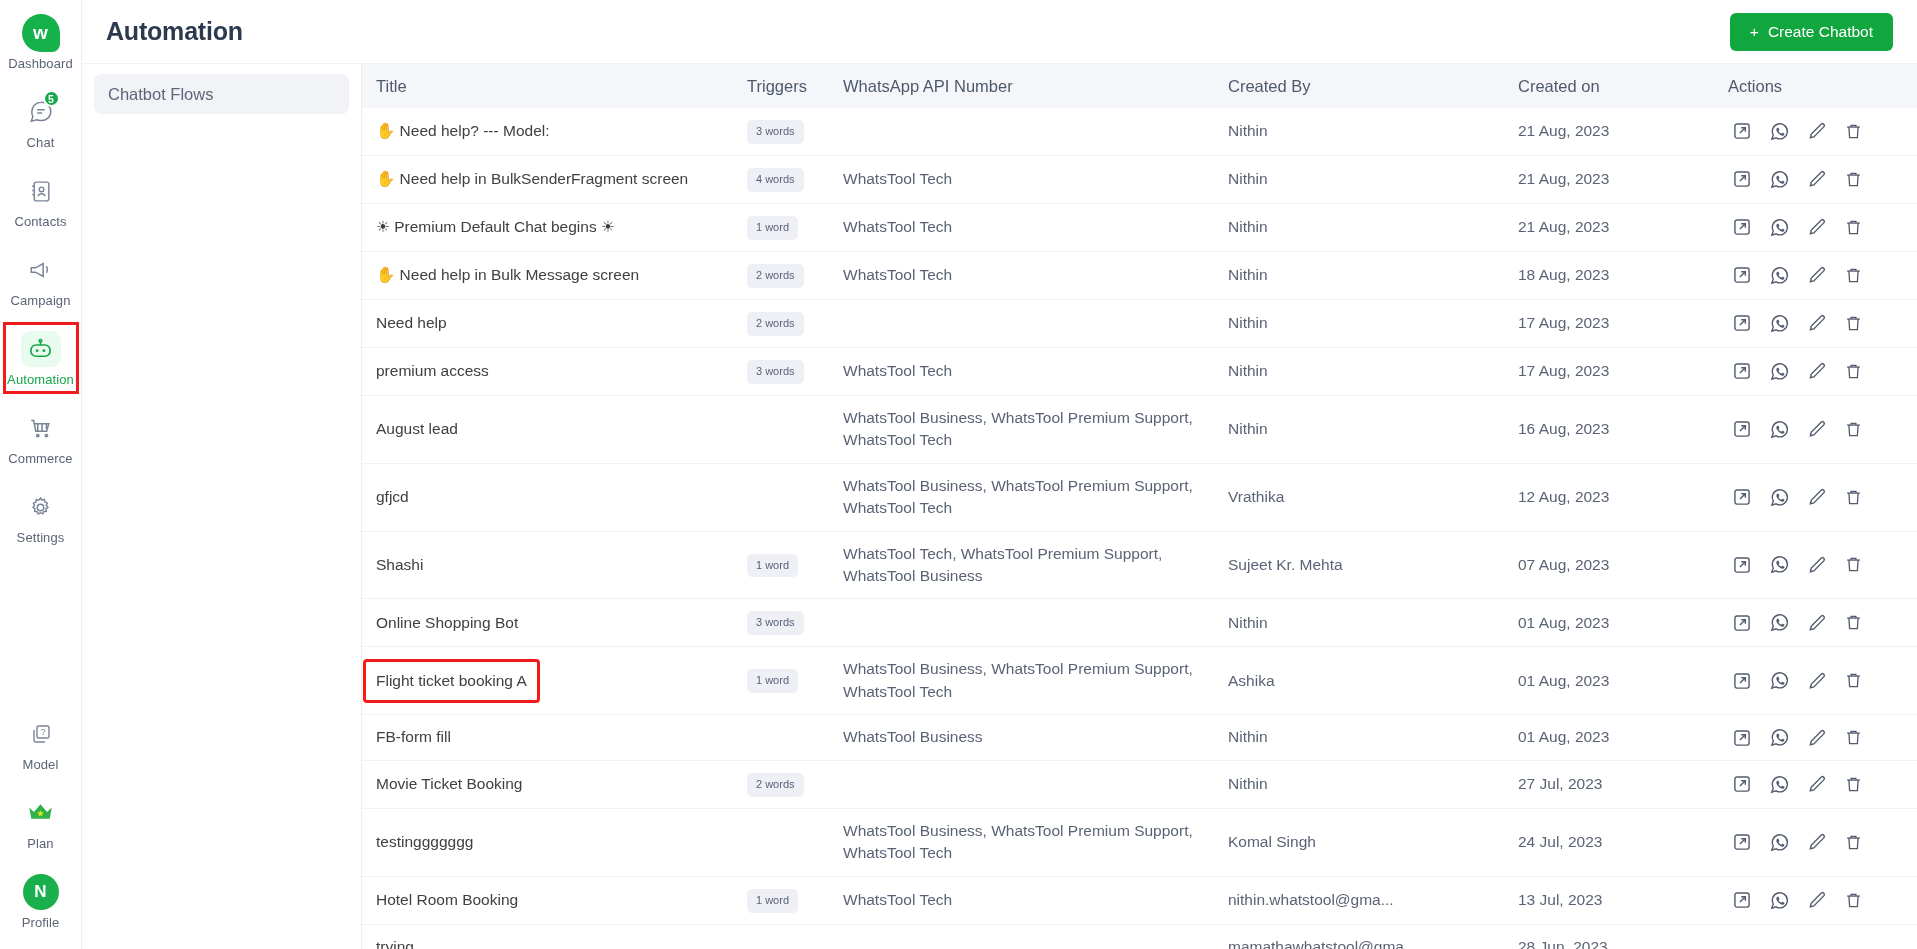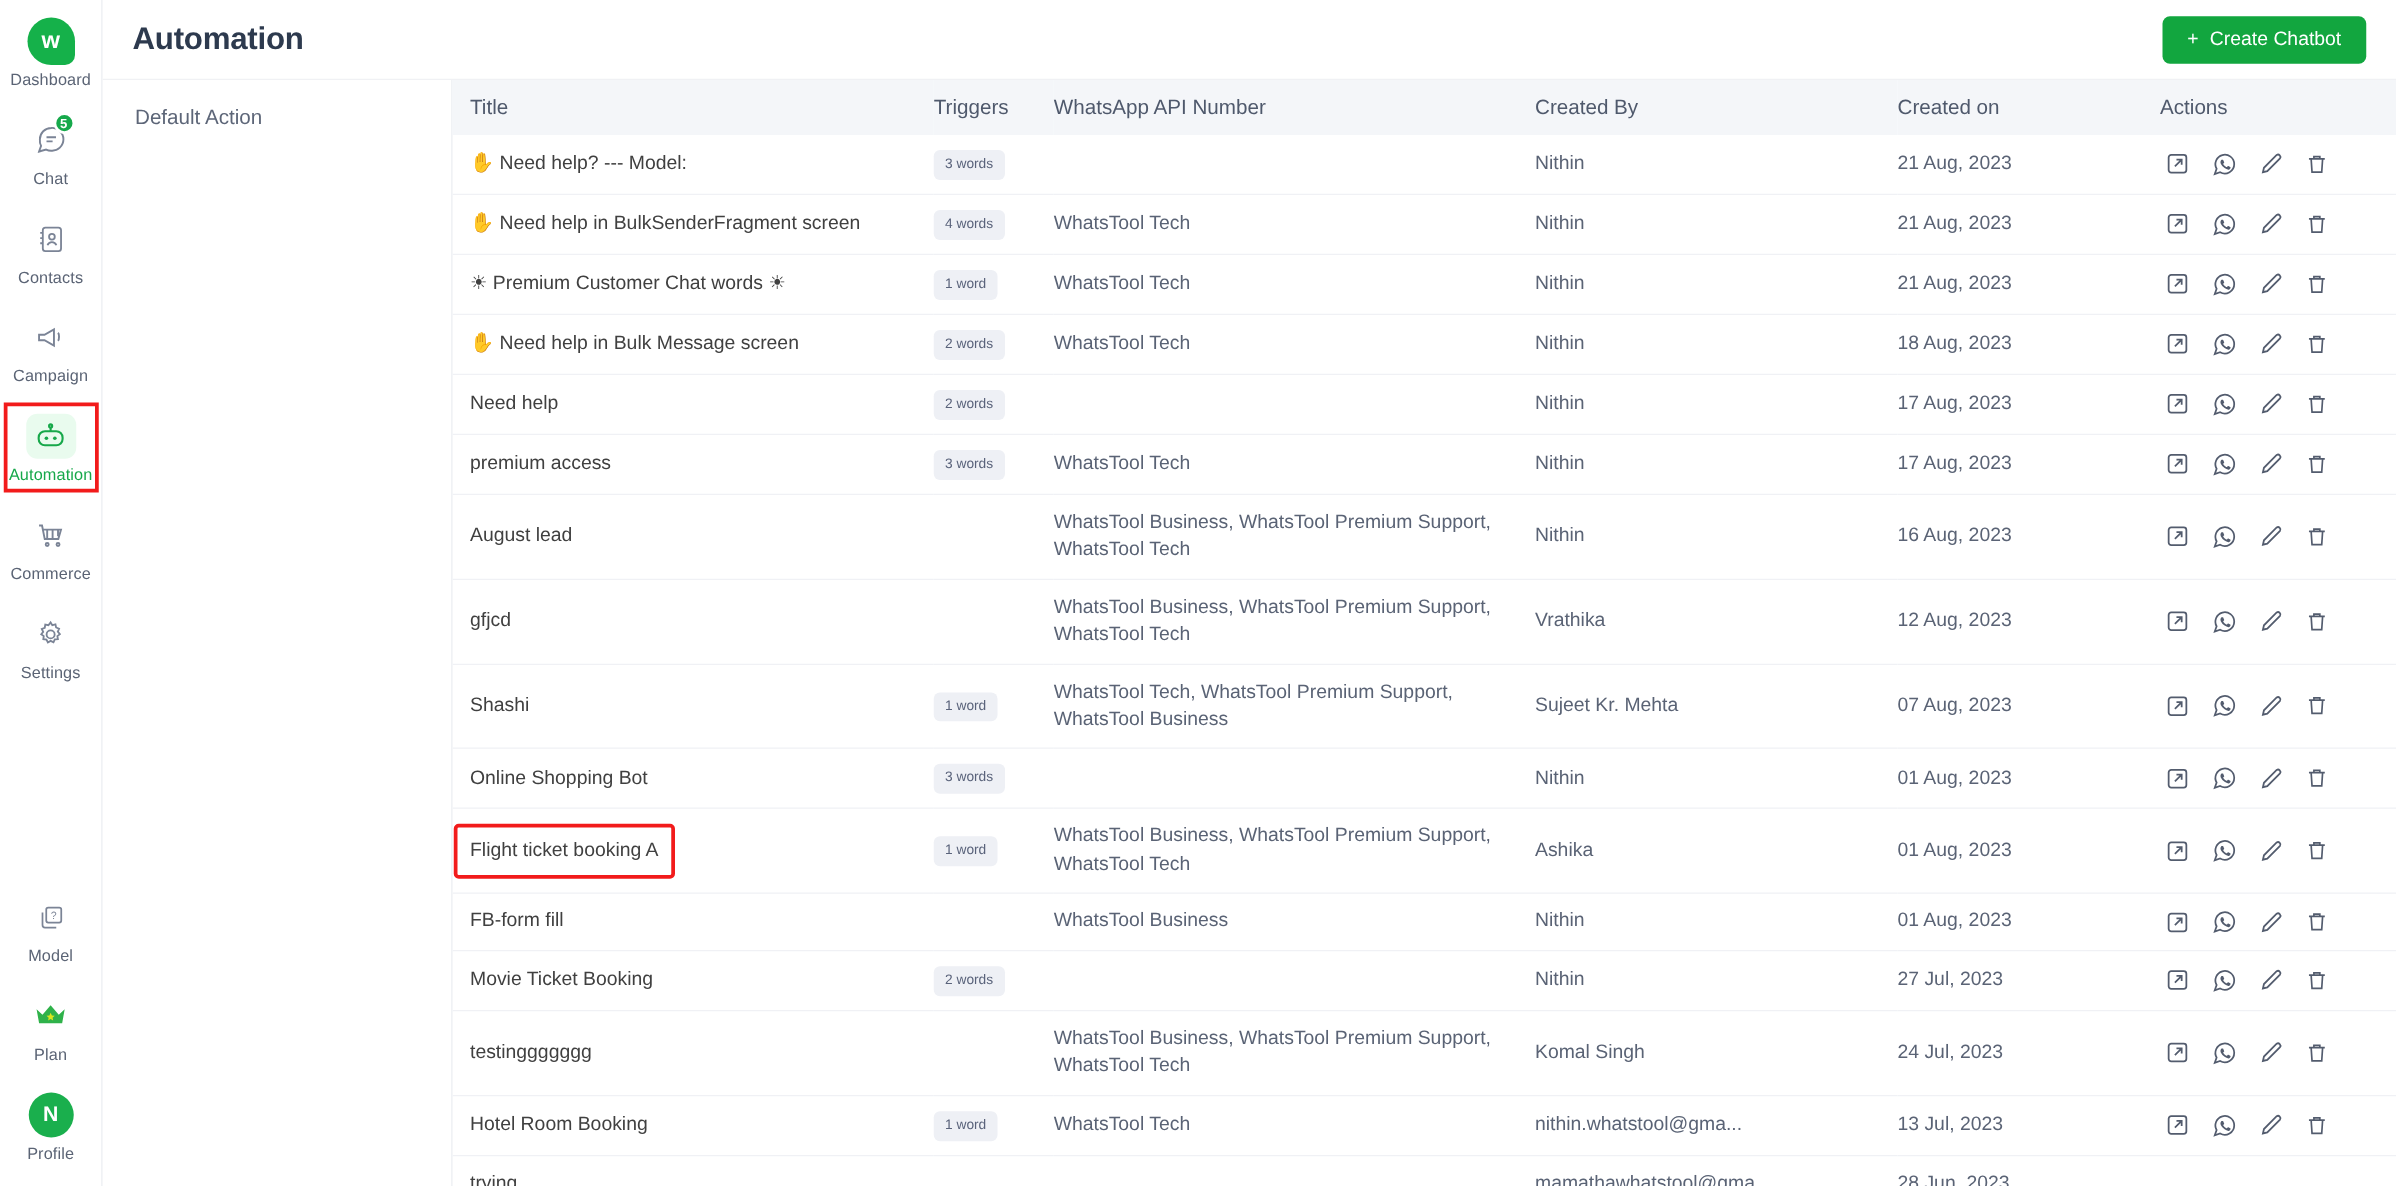"Chatbot Flows" div.subnav-item { html: none -> <div> <span>Chatbot Flows</span> </div> }
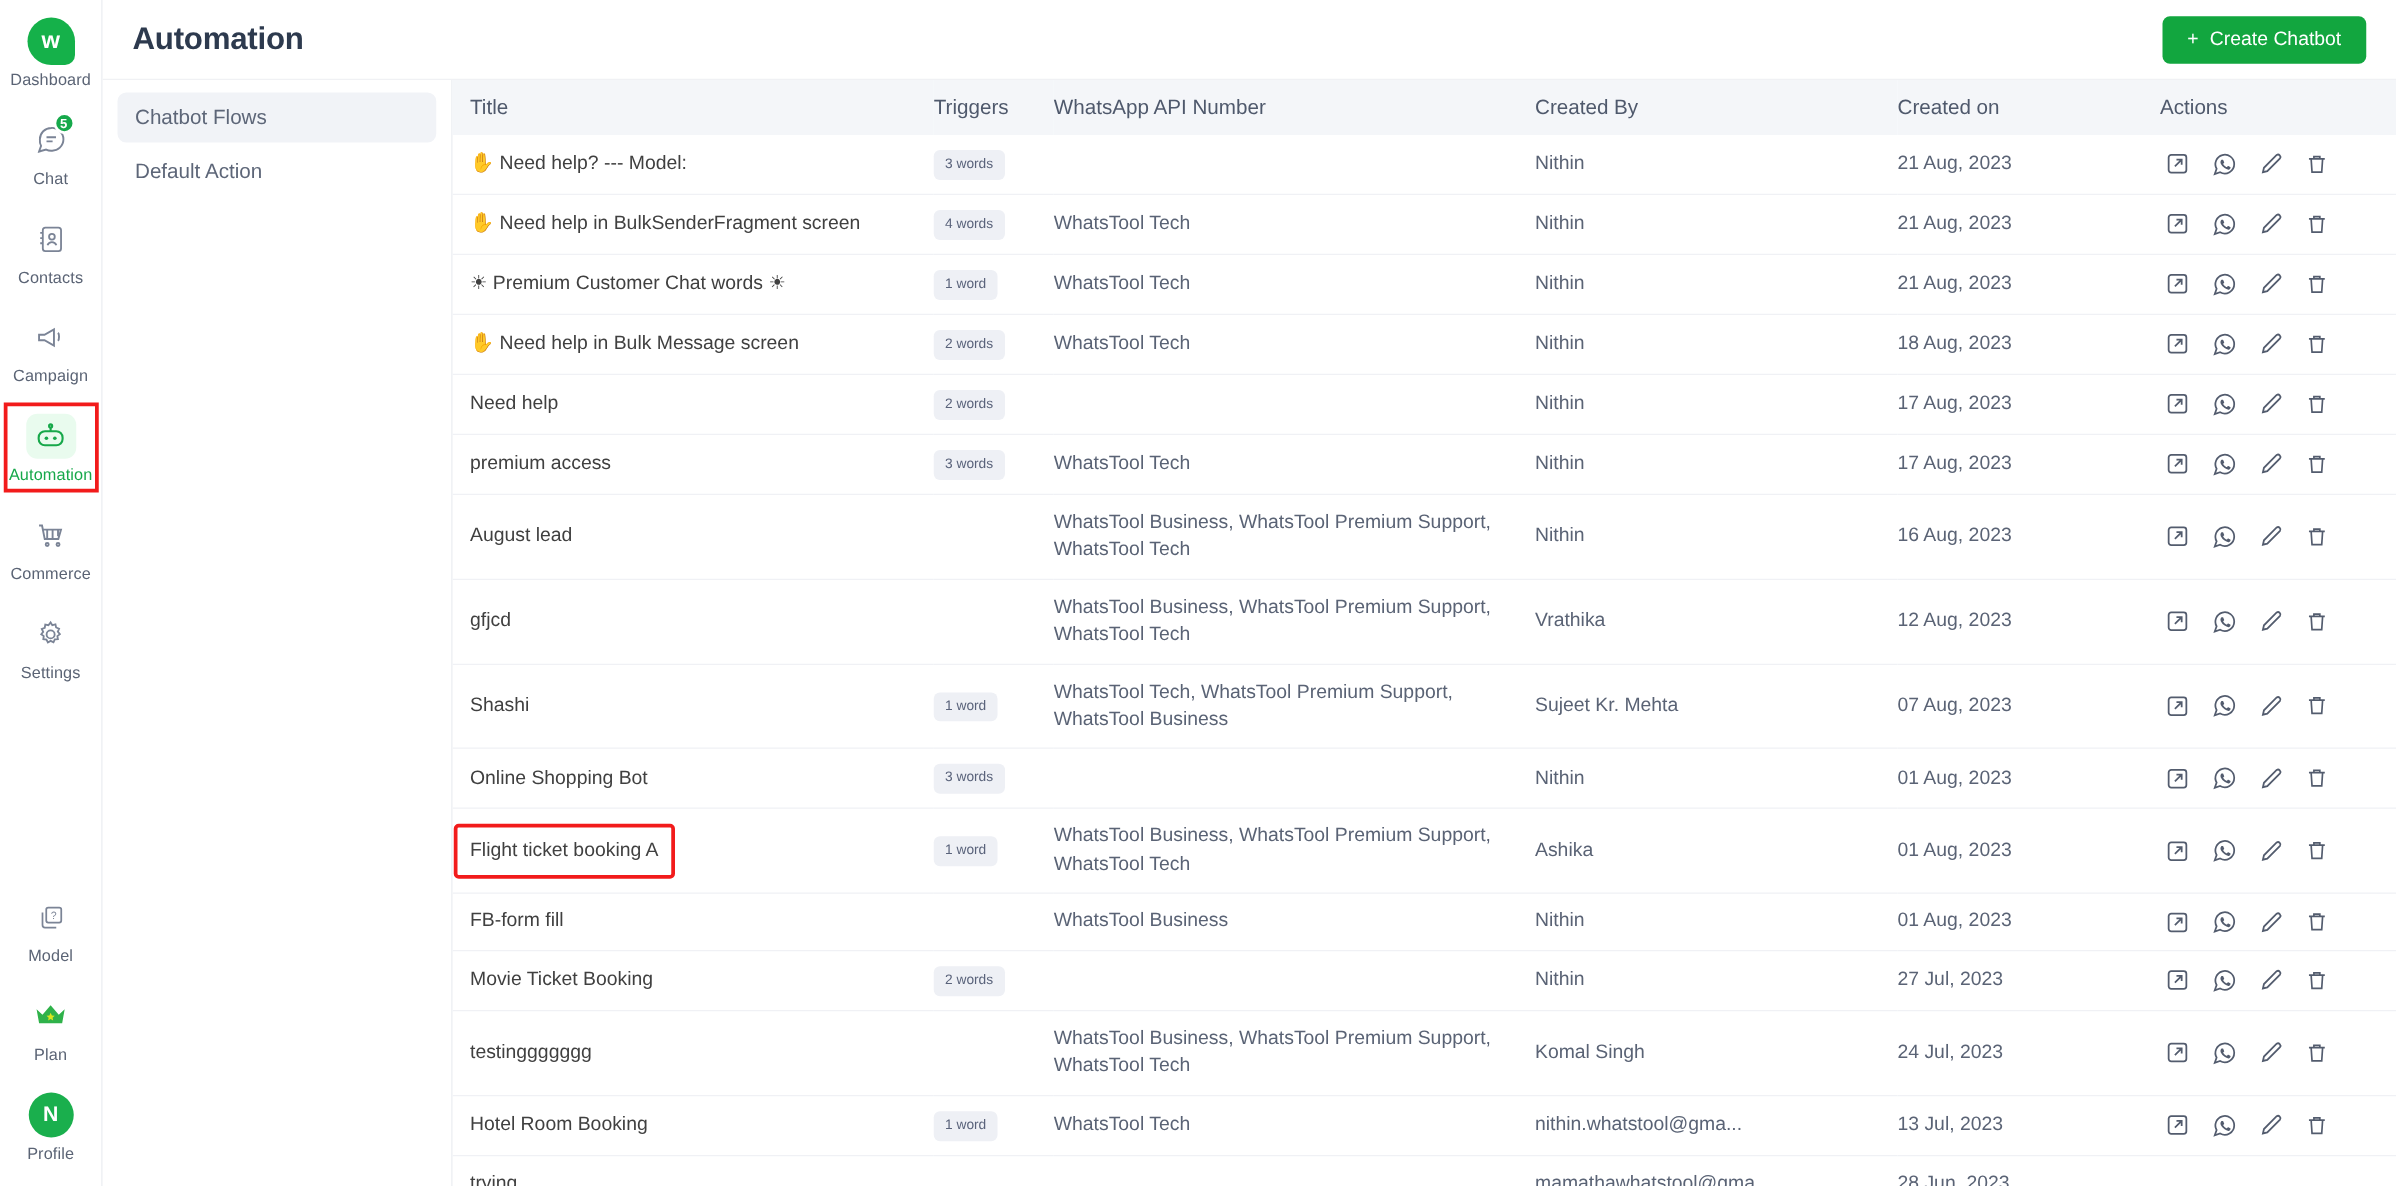"Default Action" div.subnav-item { html: <div> <span>Default Action</span> </div> -> none }
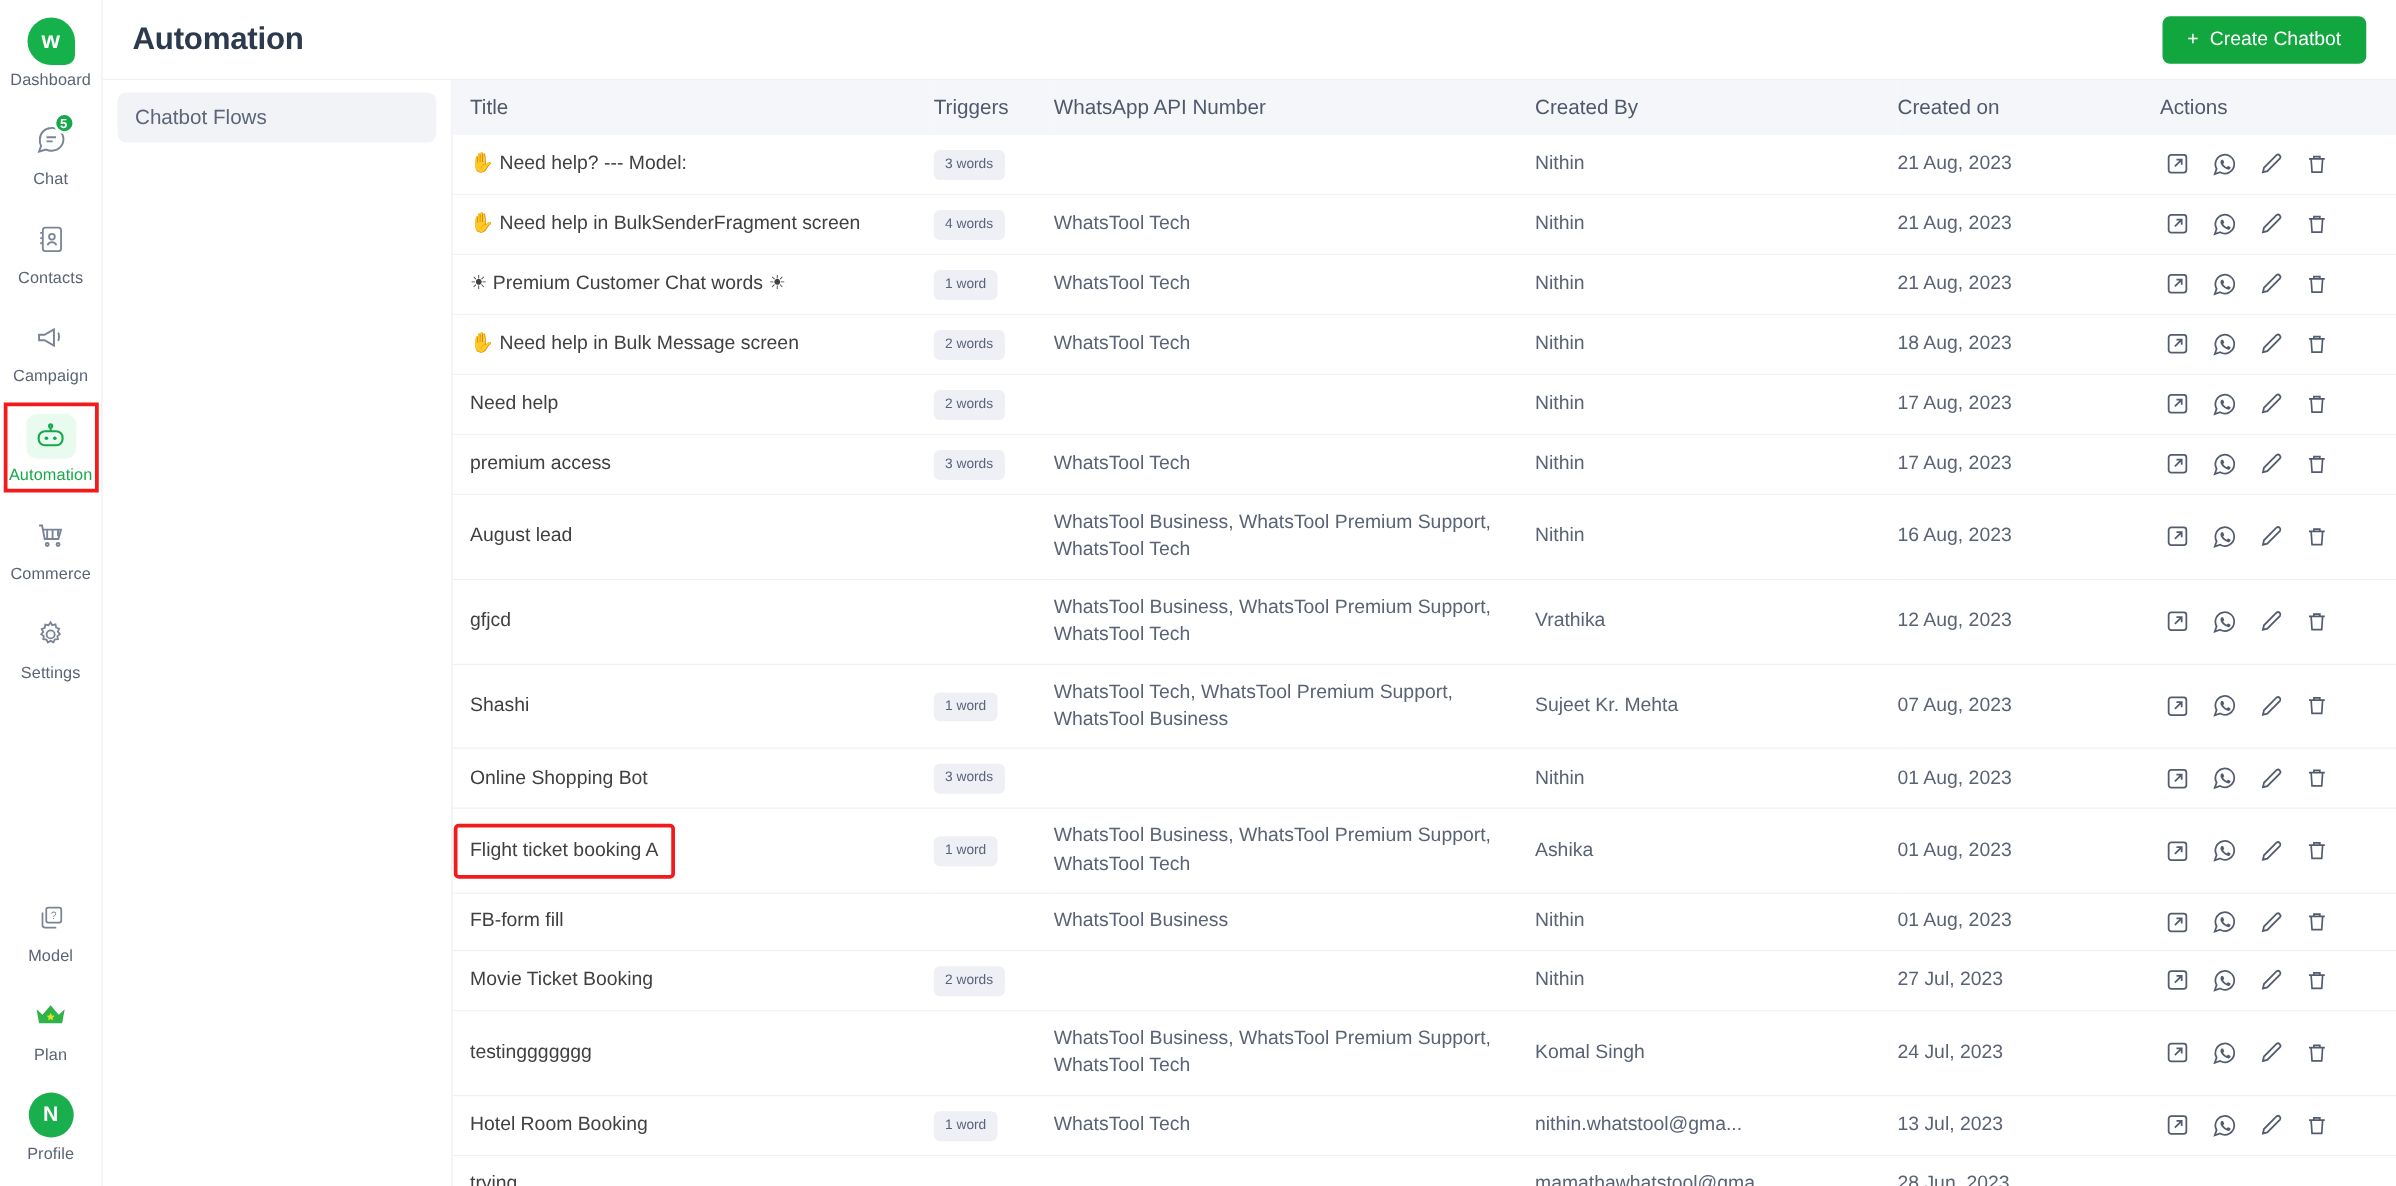"☀ Premium Customer Chat words" td.t-title { text: Customer Chat words -> Default Chat begins }
